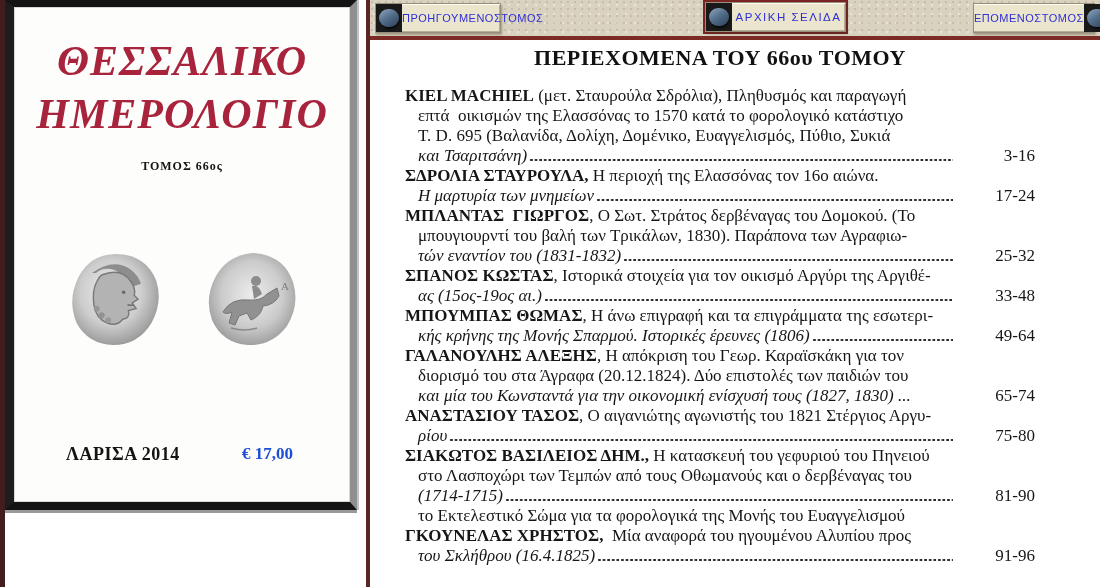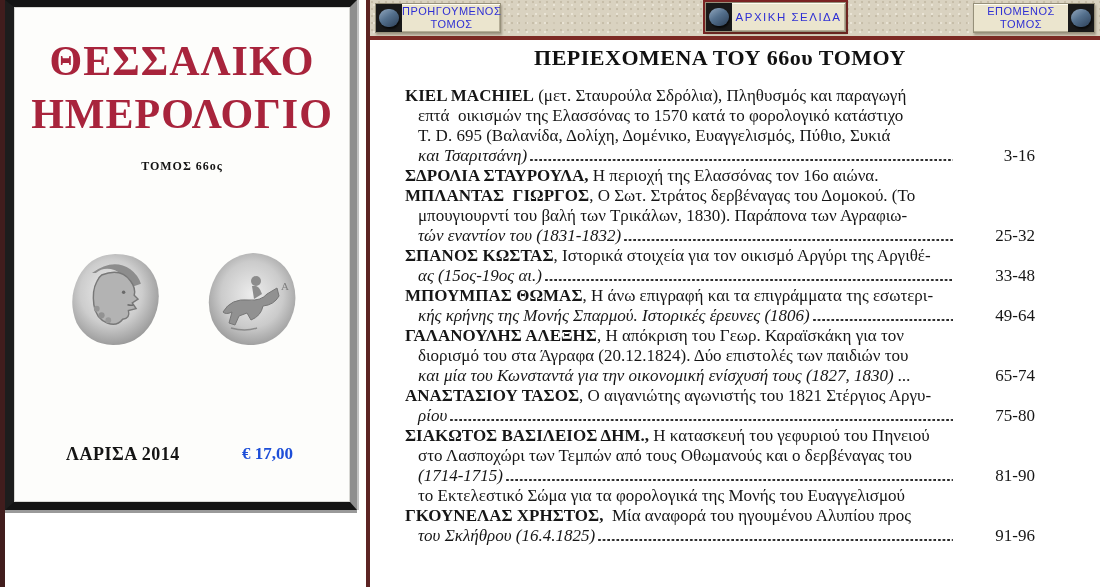"ΠΡΟΗΓΟΥΜΕΝΟΣ" .nav-label { flex-direction: column -> row }
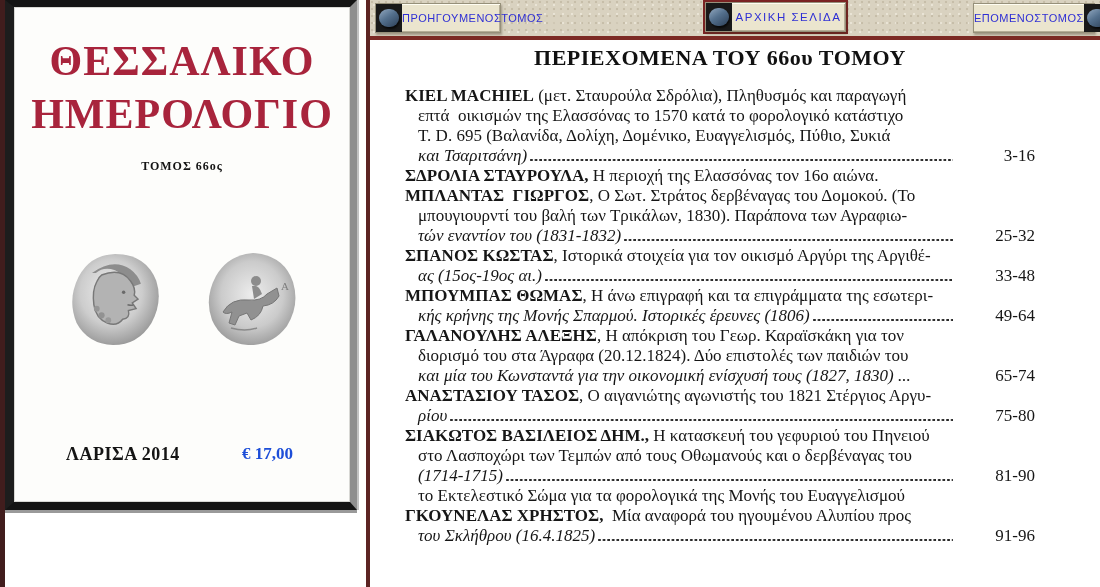"ΘΕΣΣΑΛΙΚΟ" .cover-title { font-style: none -> italic }
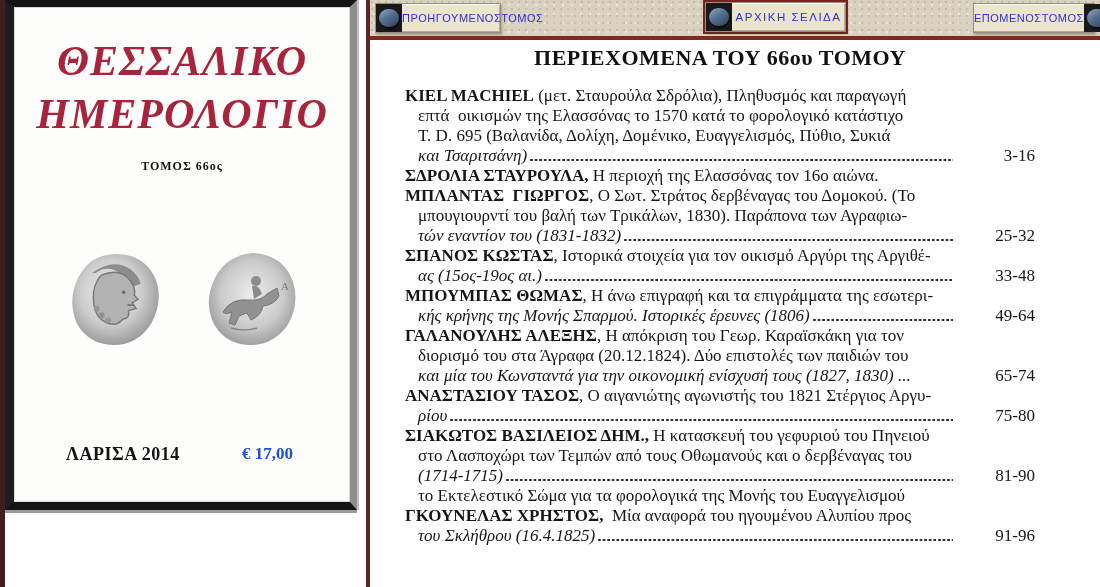"Η μαρτυρία των μνημείων" div.line { html: none -> <div><span>Η μαρτυρία των μνημείων</span><span></span><span>17-24</span></div> }
